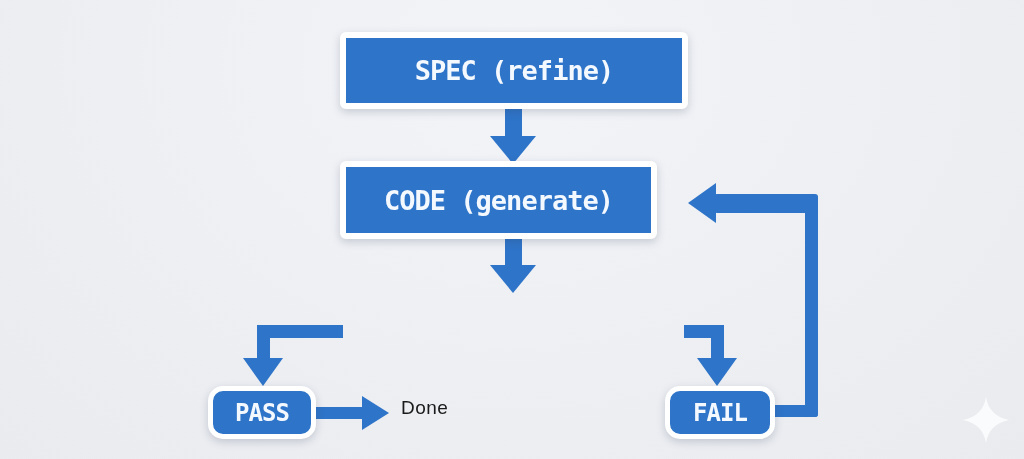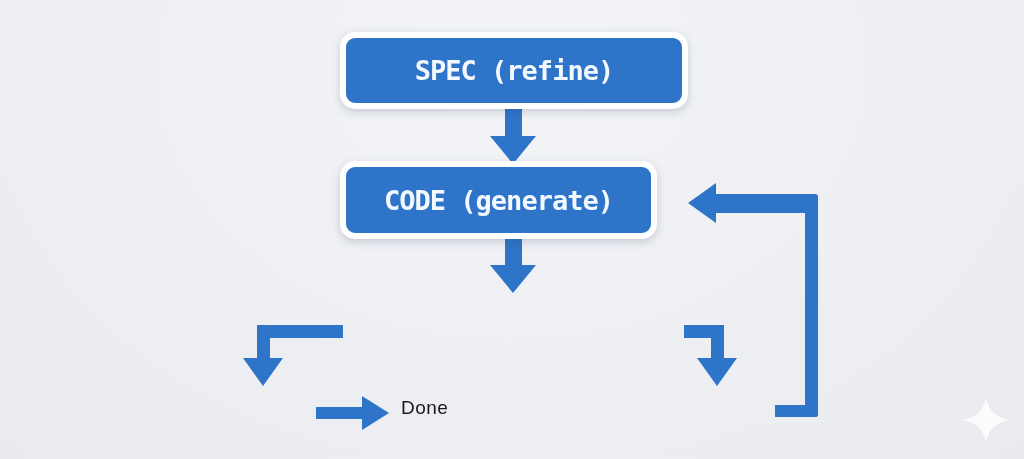"SPEC (refine)" .node { border-radius: 15px -> 6px }
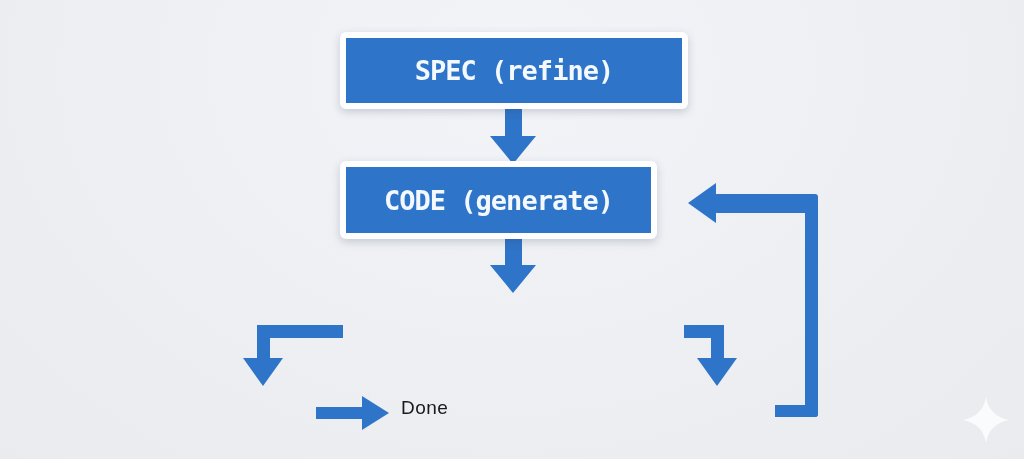"PASS" div.node { html: none -> <div> <span>PASS</span> </div> }
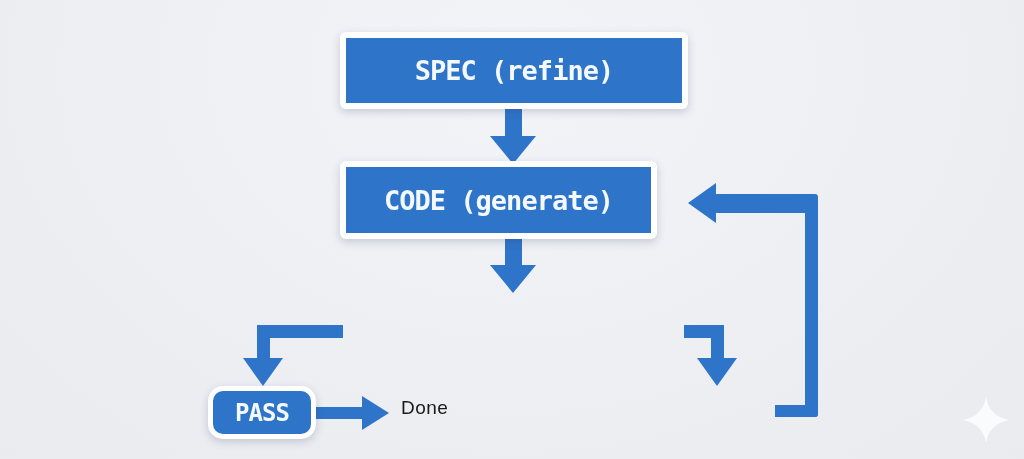"FAIL" div.node { html: none -> <div> <span>FAIL</span> </div> }
